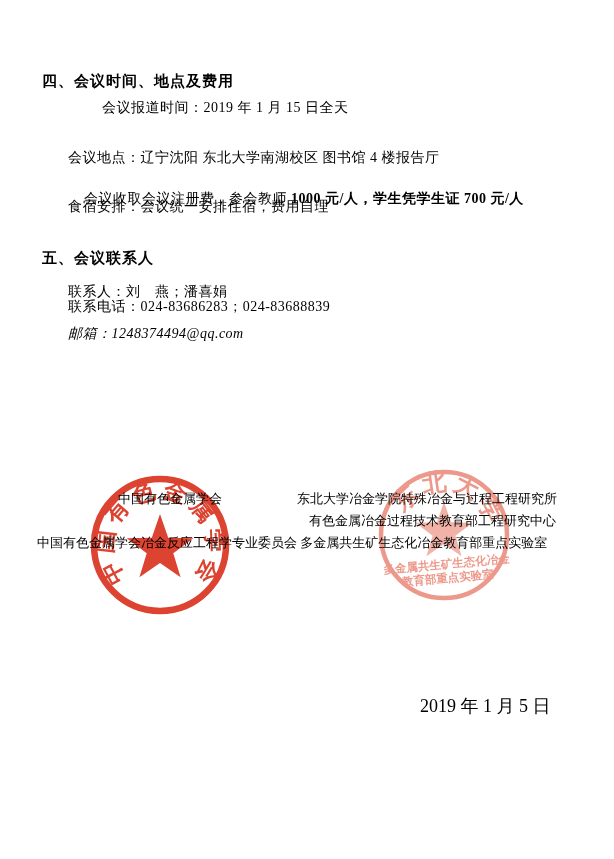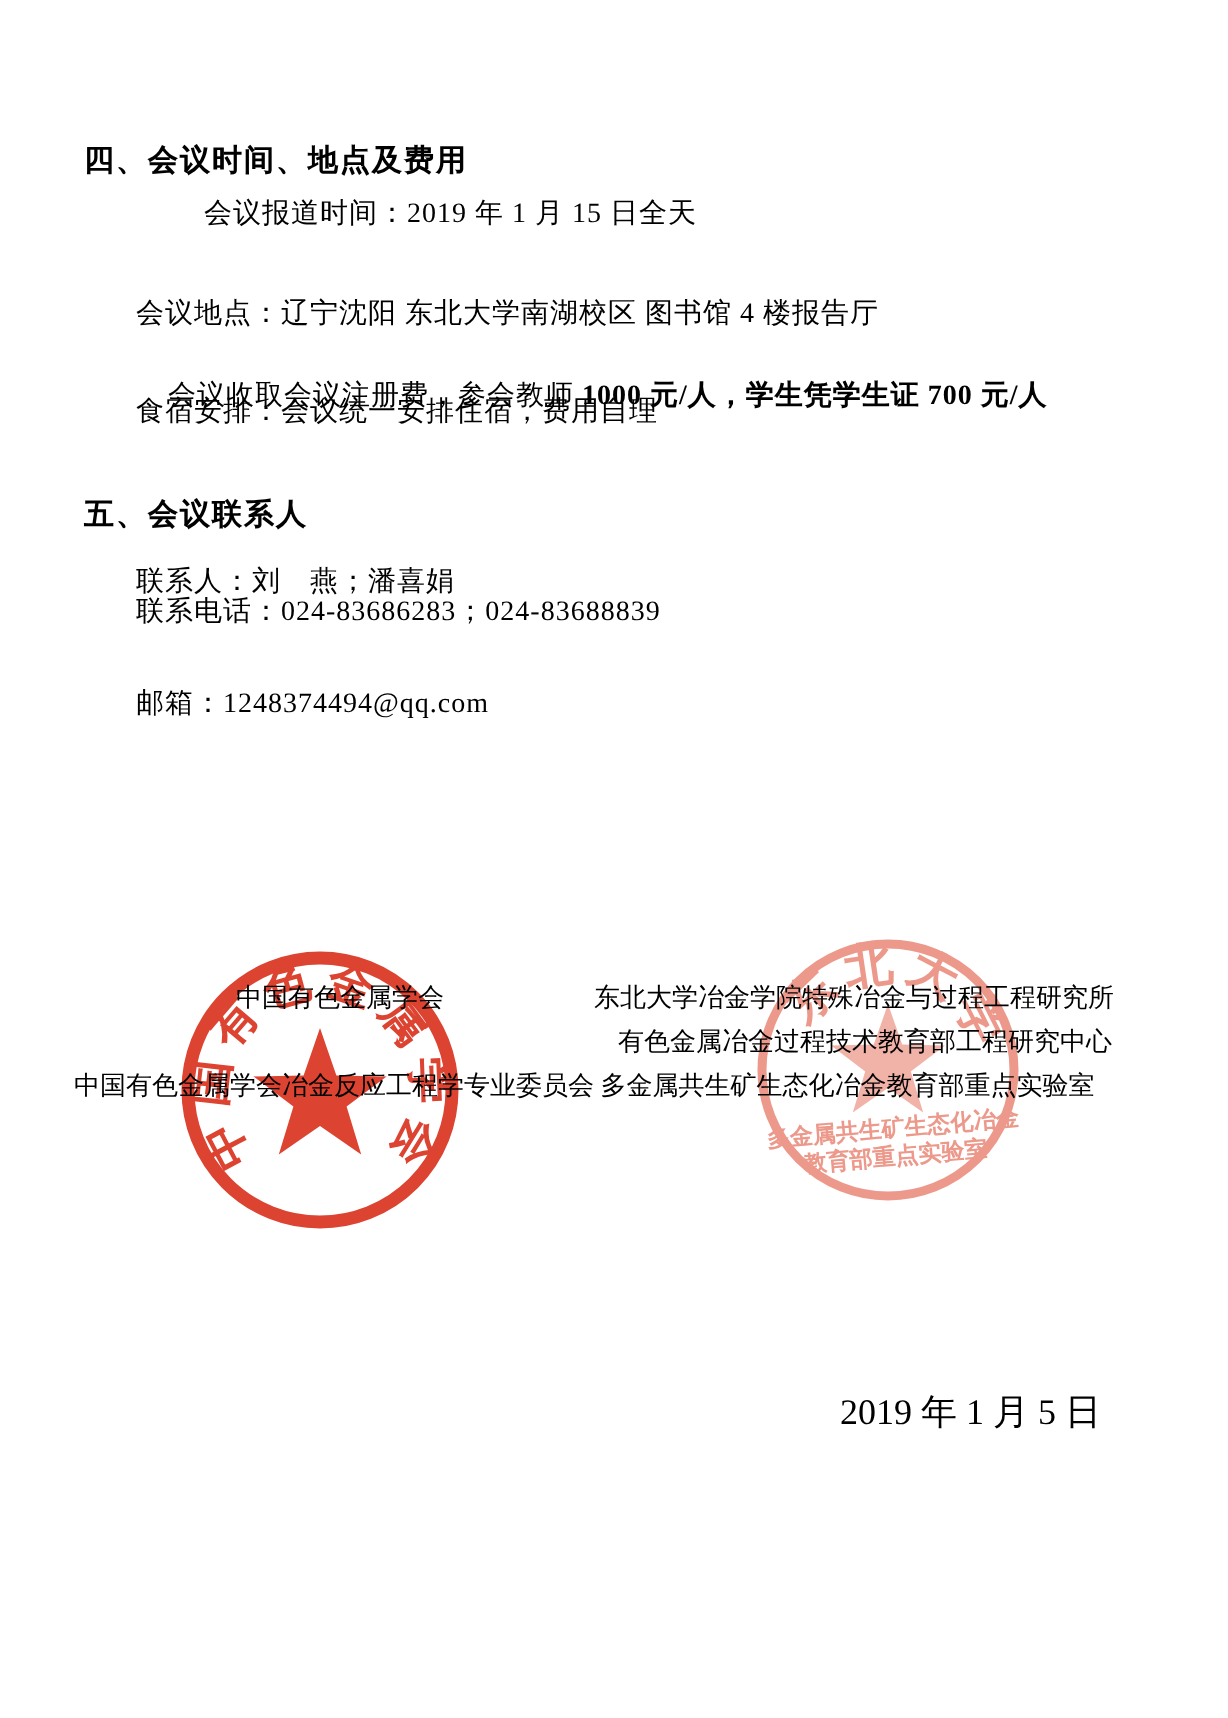"邮箱：1248374494@qq.com" div.abs { font-style: none -> italic; top: 345px -> 326px }
